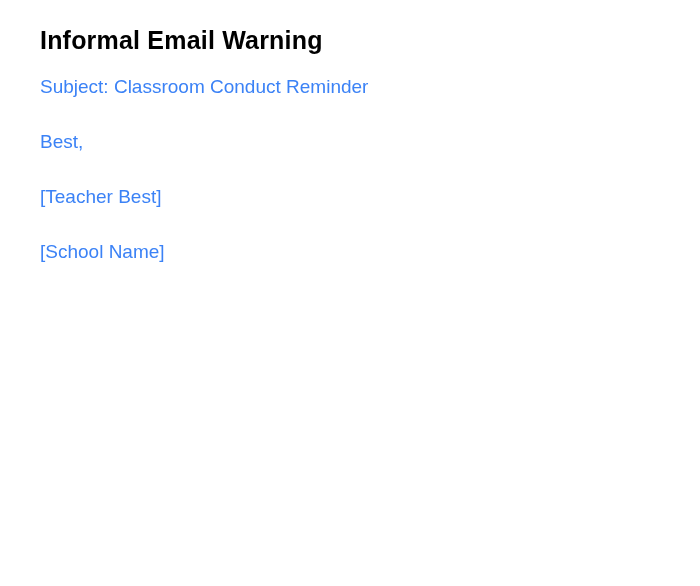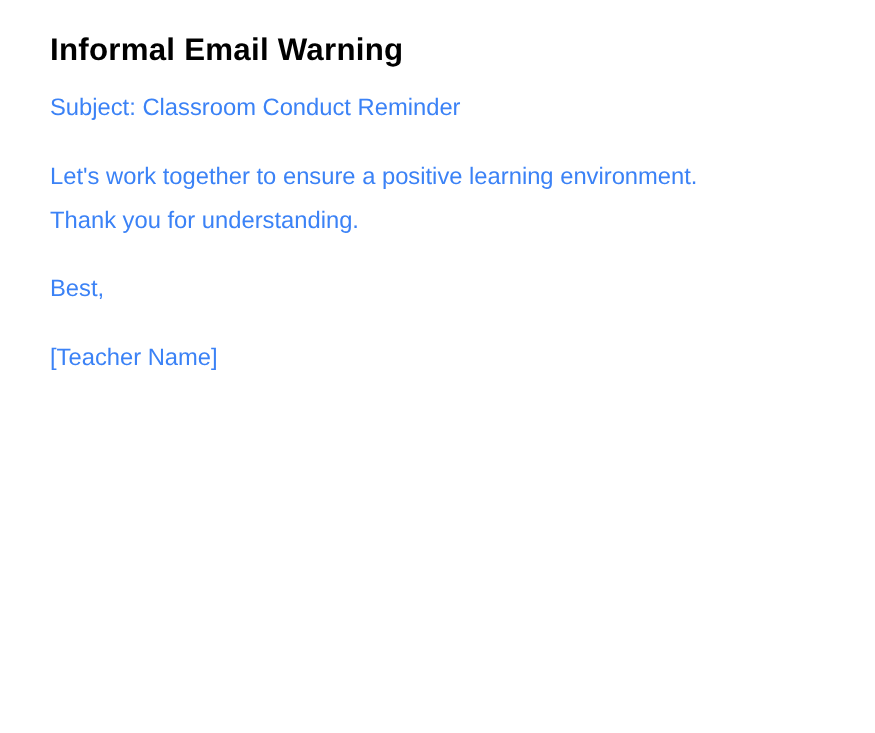"Let's work together to ensure" p.doc-para { html: <p>Let's work together to ensure a positive learning environment. Thank you for understanding.</p> -> none }
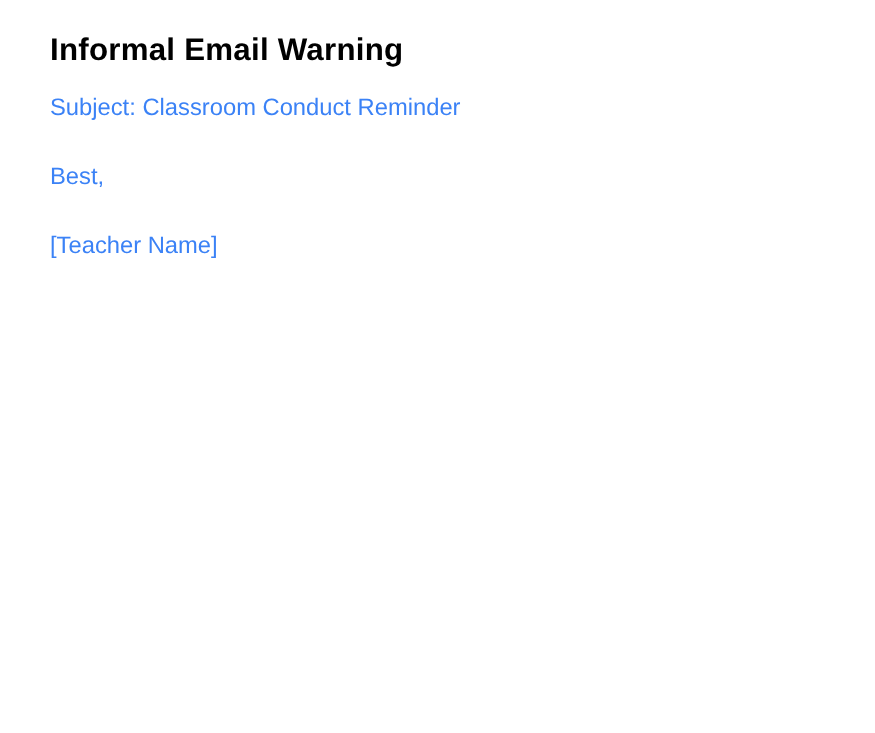"[Teacher Name]" p.doc-para { text: Name -> Best }
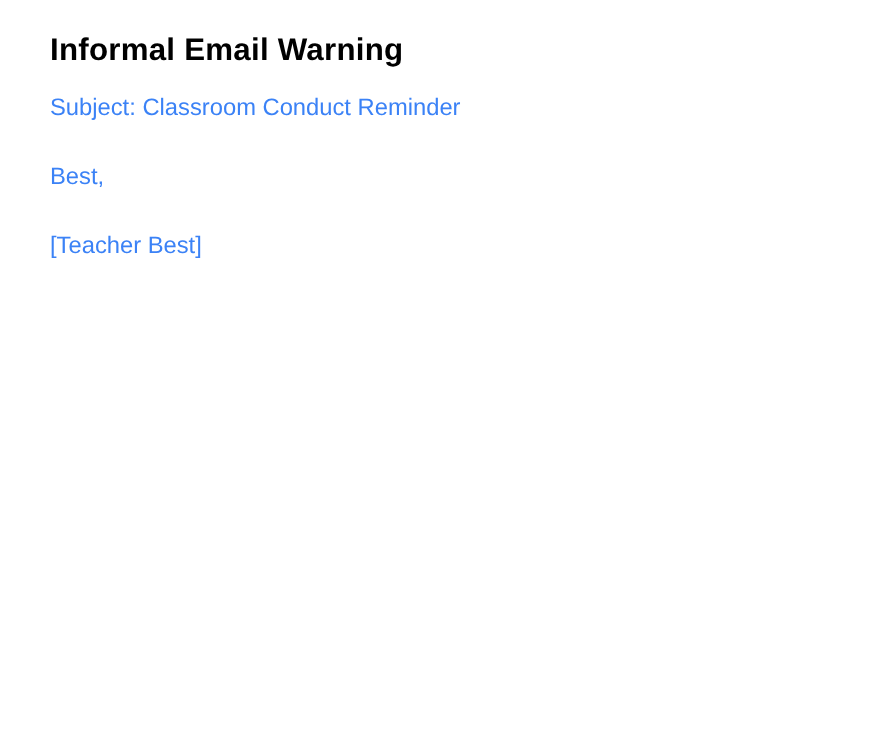"[School Name]" p.doc-para { html: none -> <p>[School Name]</p> }
